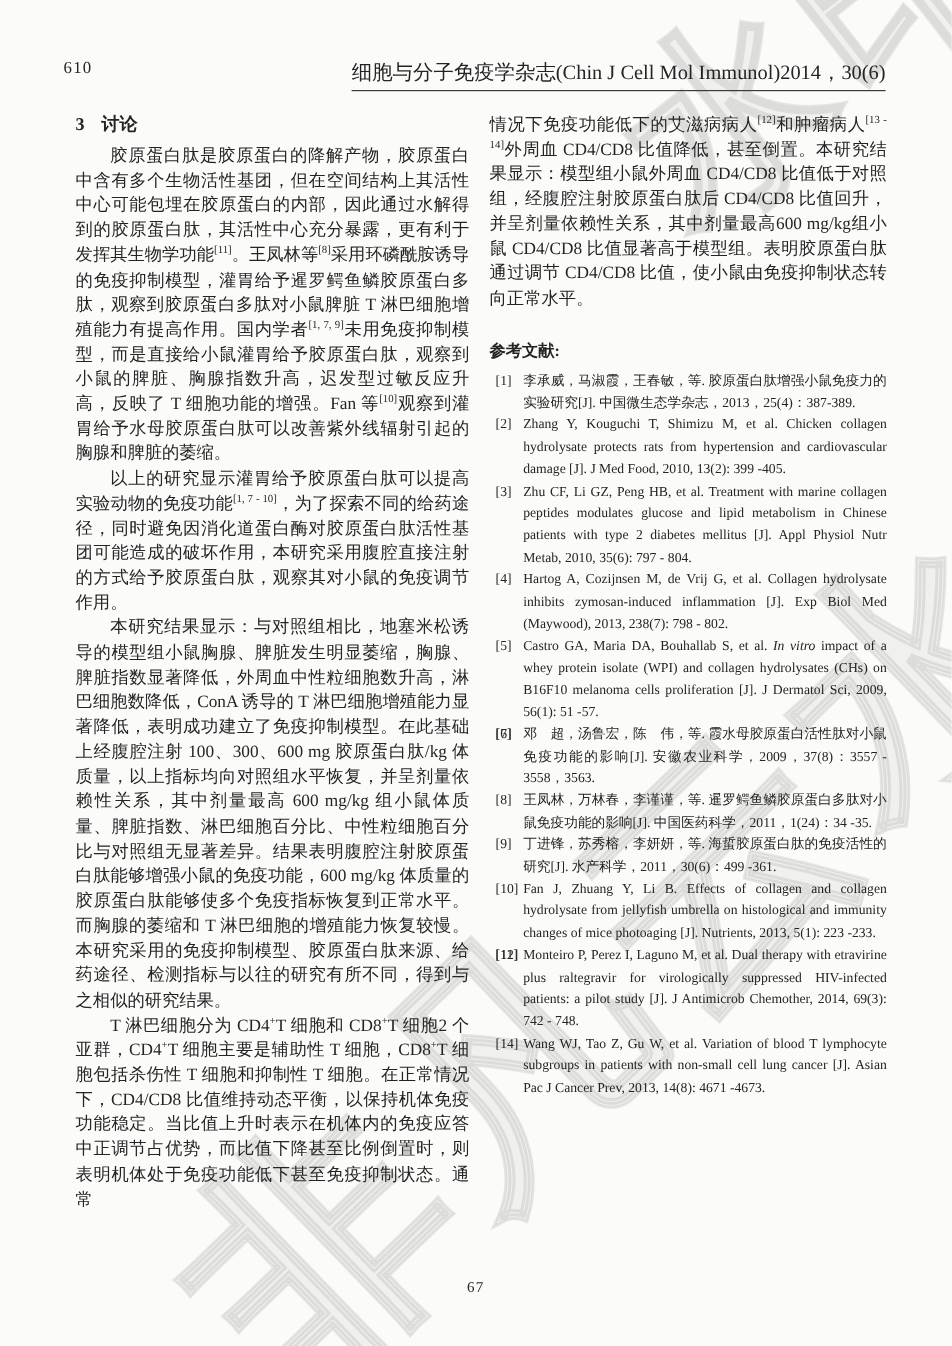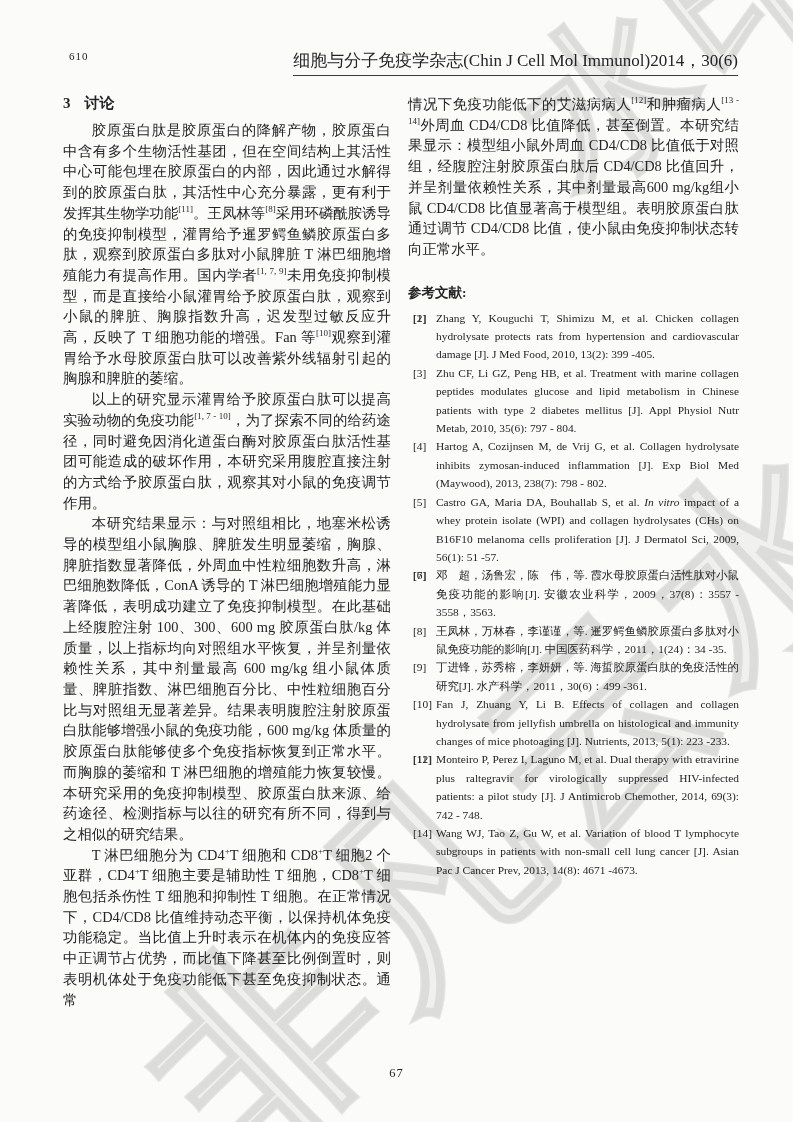"610" .header-left { font-size: 11px -> 14px; left: 69px -> 53px }
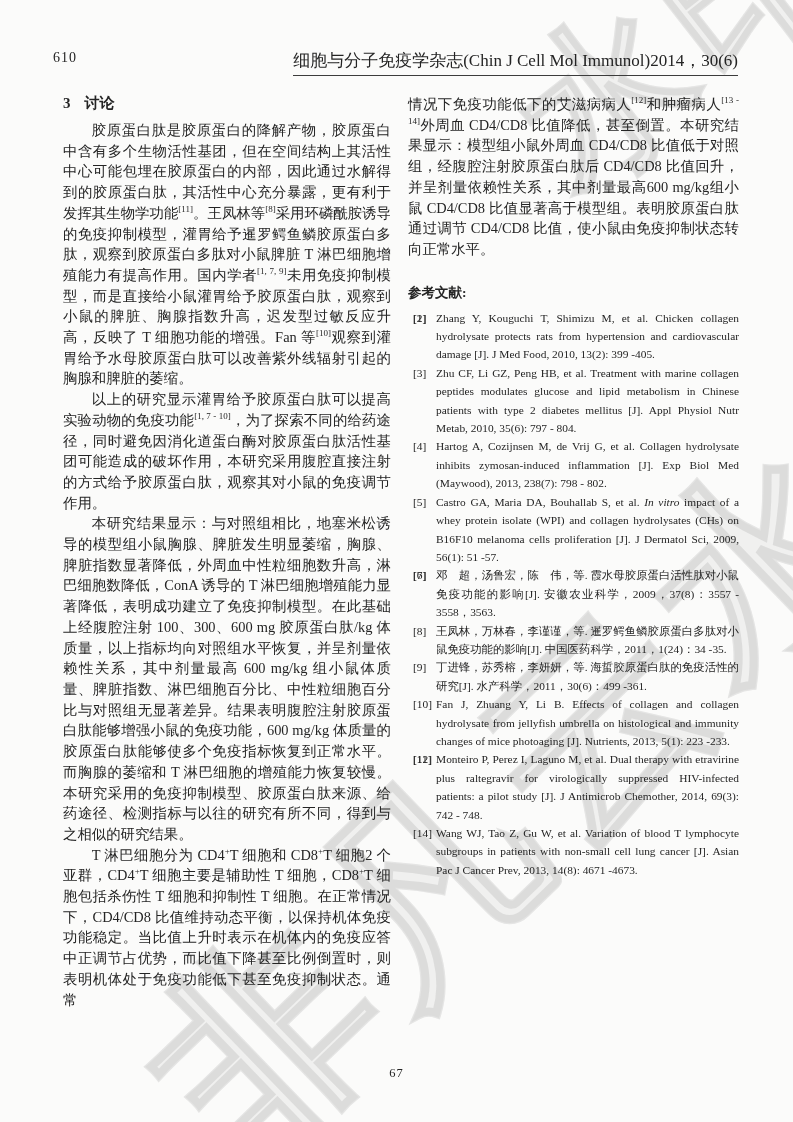"李承威，马淑霞，王春敏，等. 胶原蛋白肽增强小鼠免疫力的实验研究[J]." span.ref-text { html: none -> <span>李承威，马淑霞，王春敏，等. 胶原蛋白肽增强小鼠免疫力的实验研究[J]. 中国微生态学杂志，2013，25(4)：387-389.</span> }
